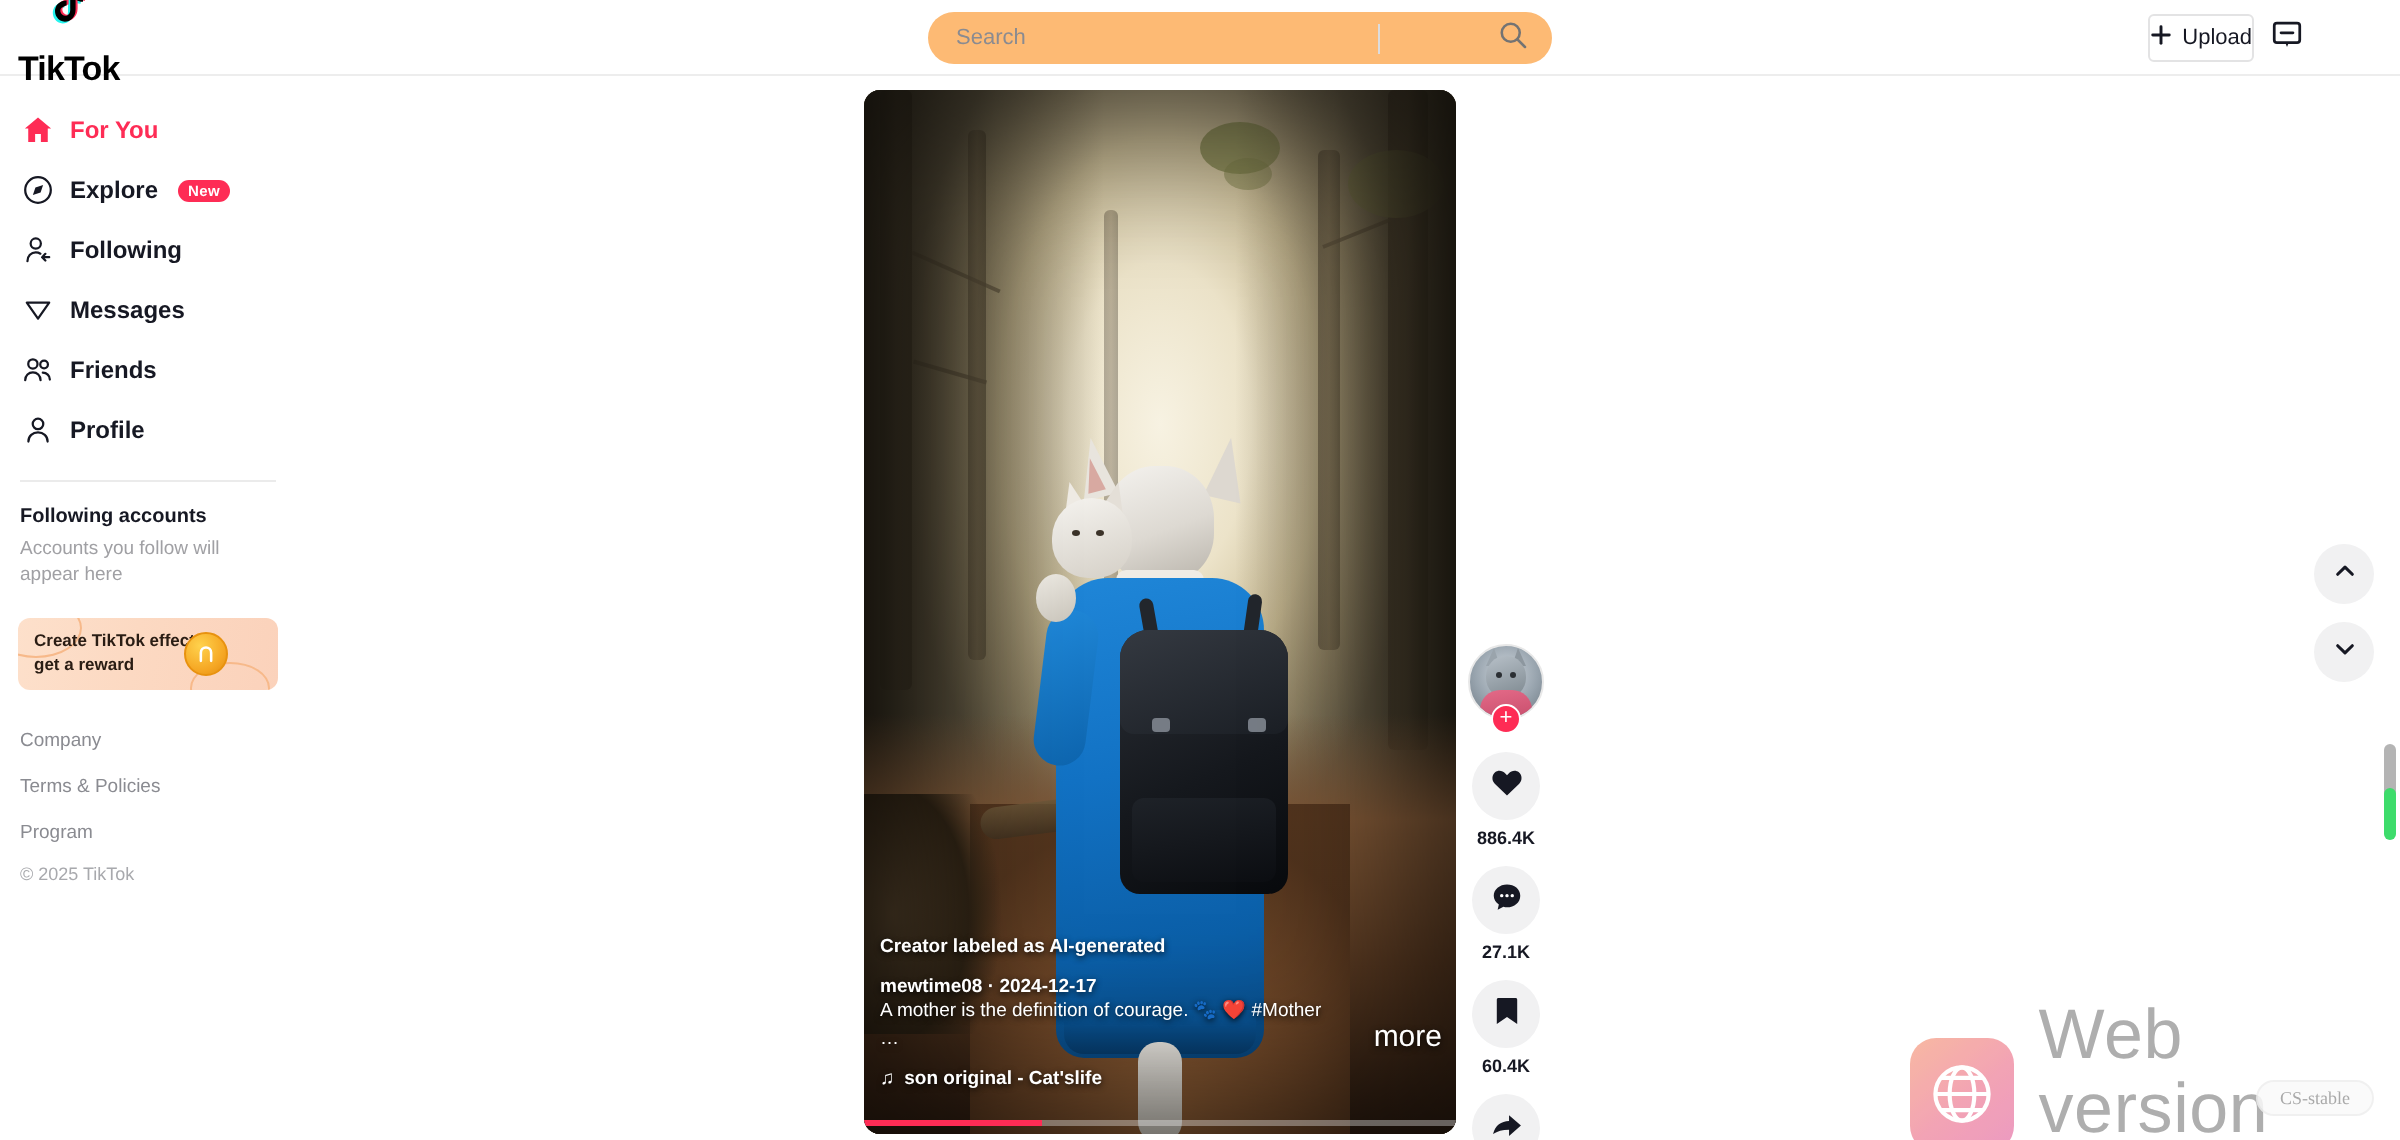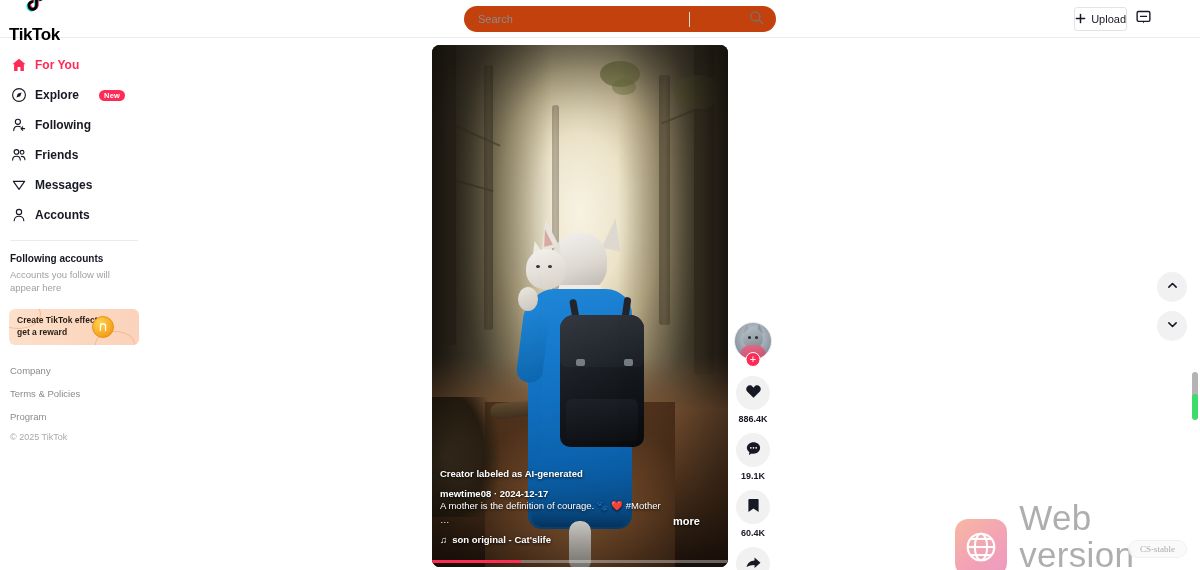"Search" .search-wrap { background: #c2410c -> #fdba74 }
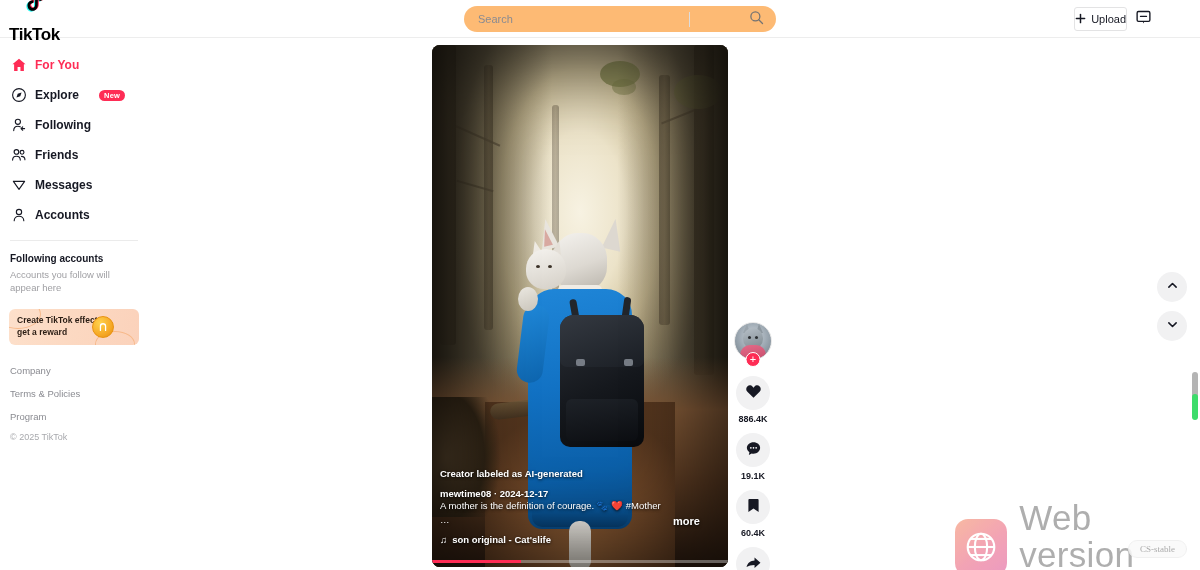"New" .badge-new { margin-left: 12px -> 2px }
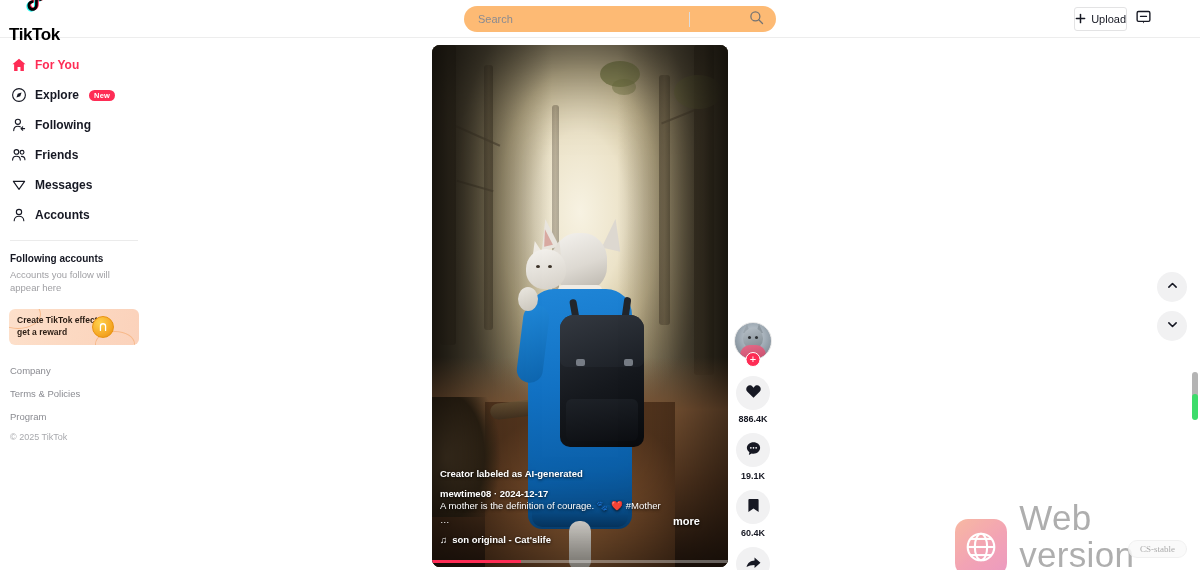"Friends" div.nav-item { order: before "Messages" -> after "Messages" }
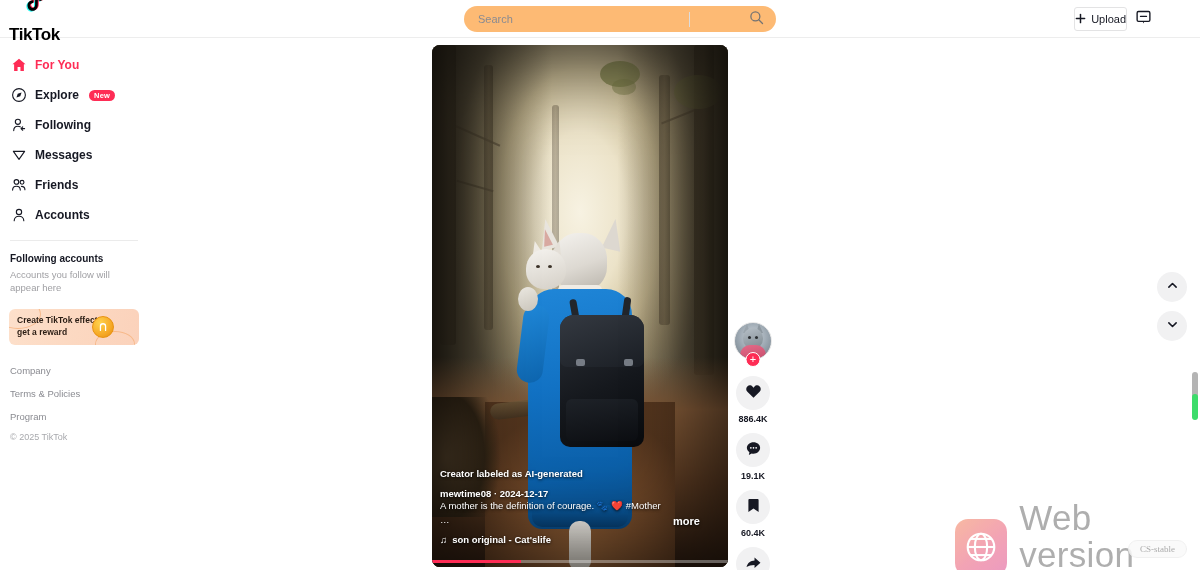"Accounts" span { text: Accounts -> Profile }
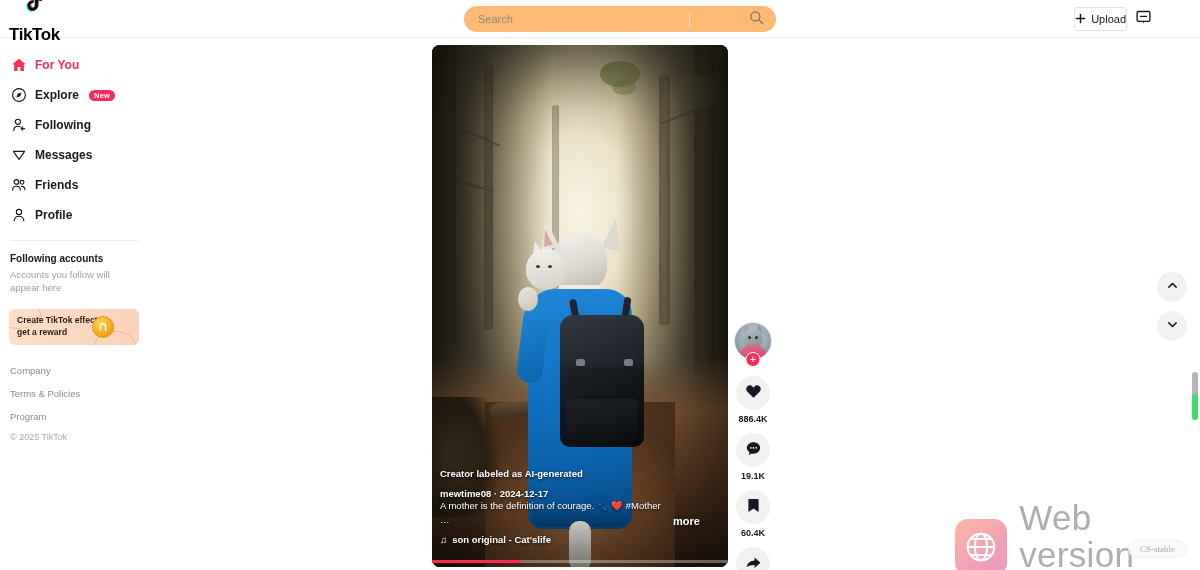"19.1K" span.act-count { text: 19.1K -> 27.1K }
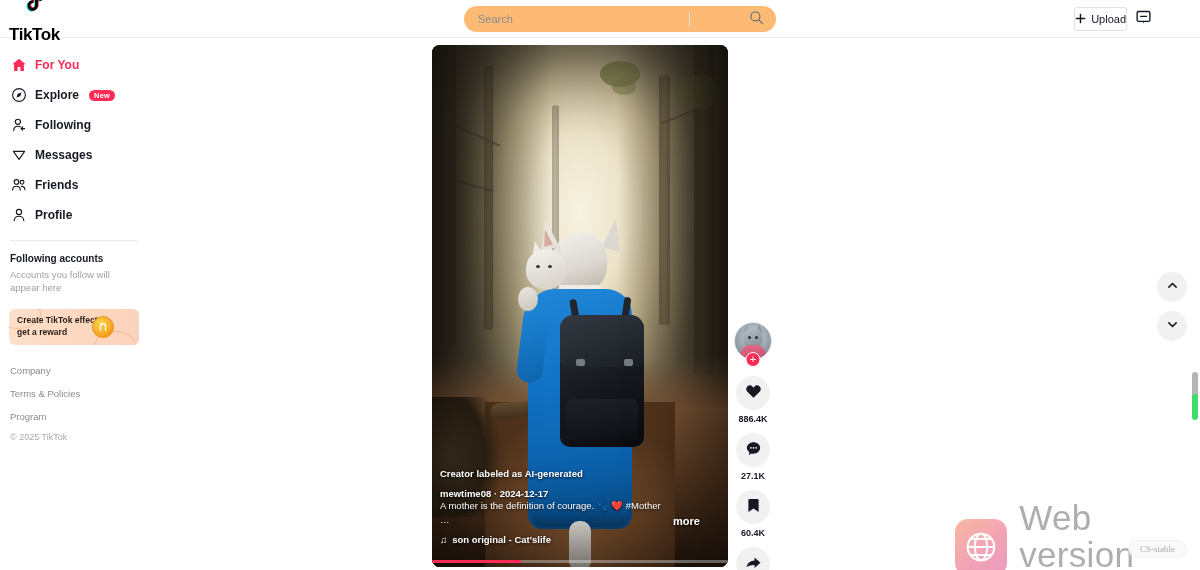"more" .more-link { font-size: 11px -> 15px; font-weight: bold -> normal; right: 28px -> 7px }
